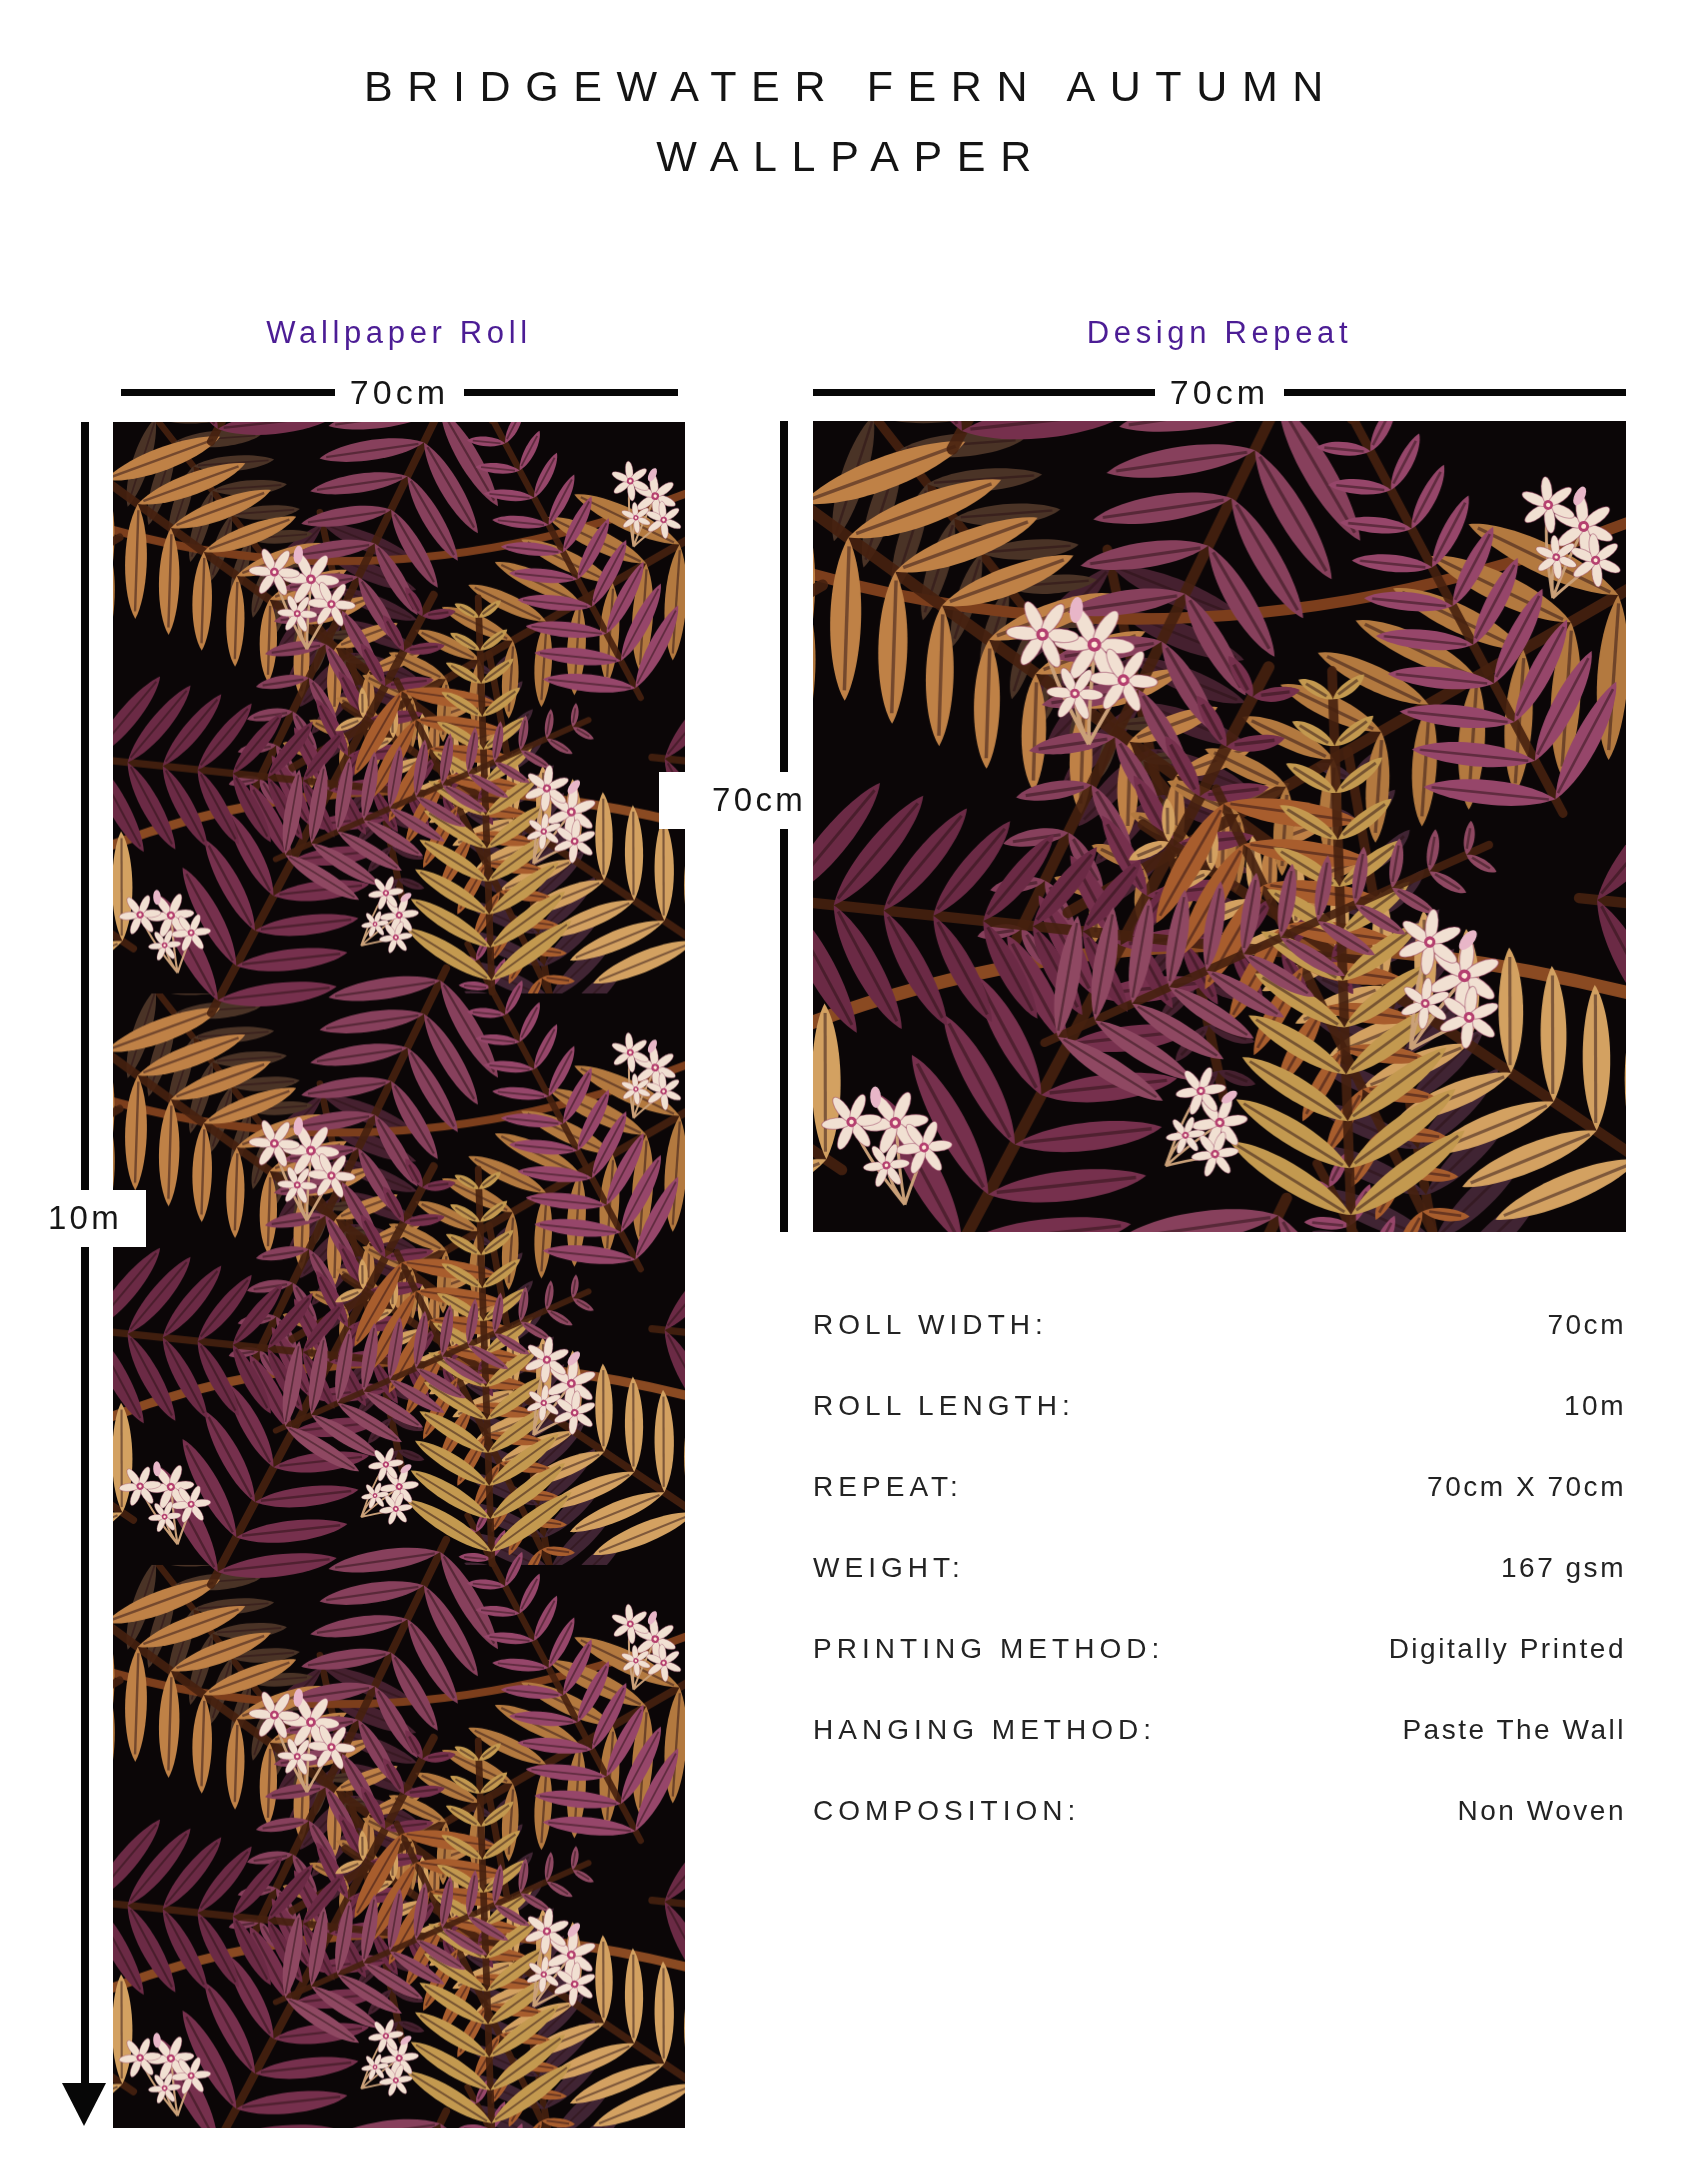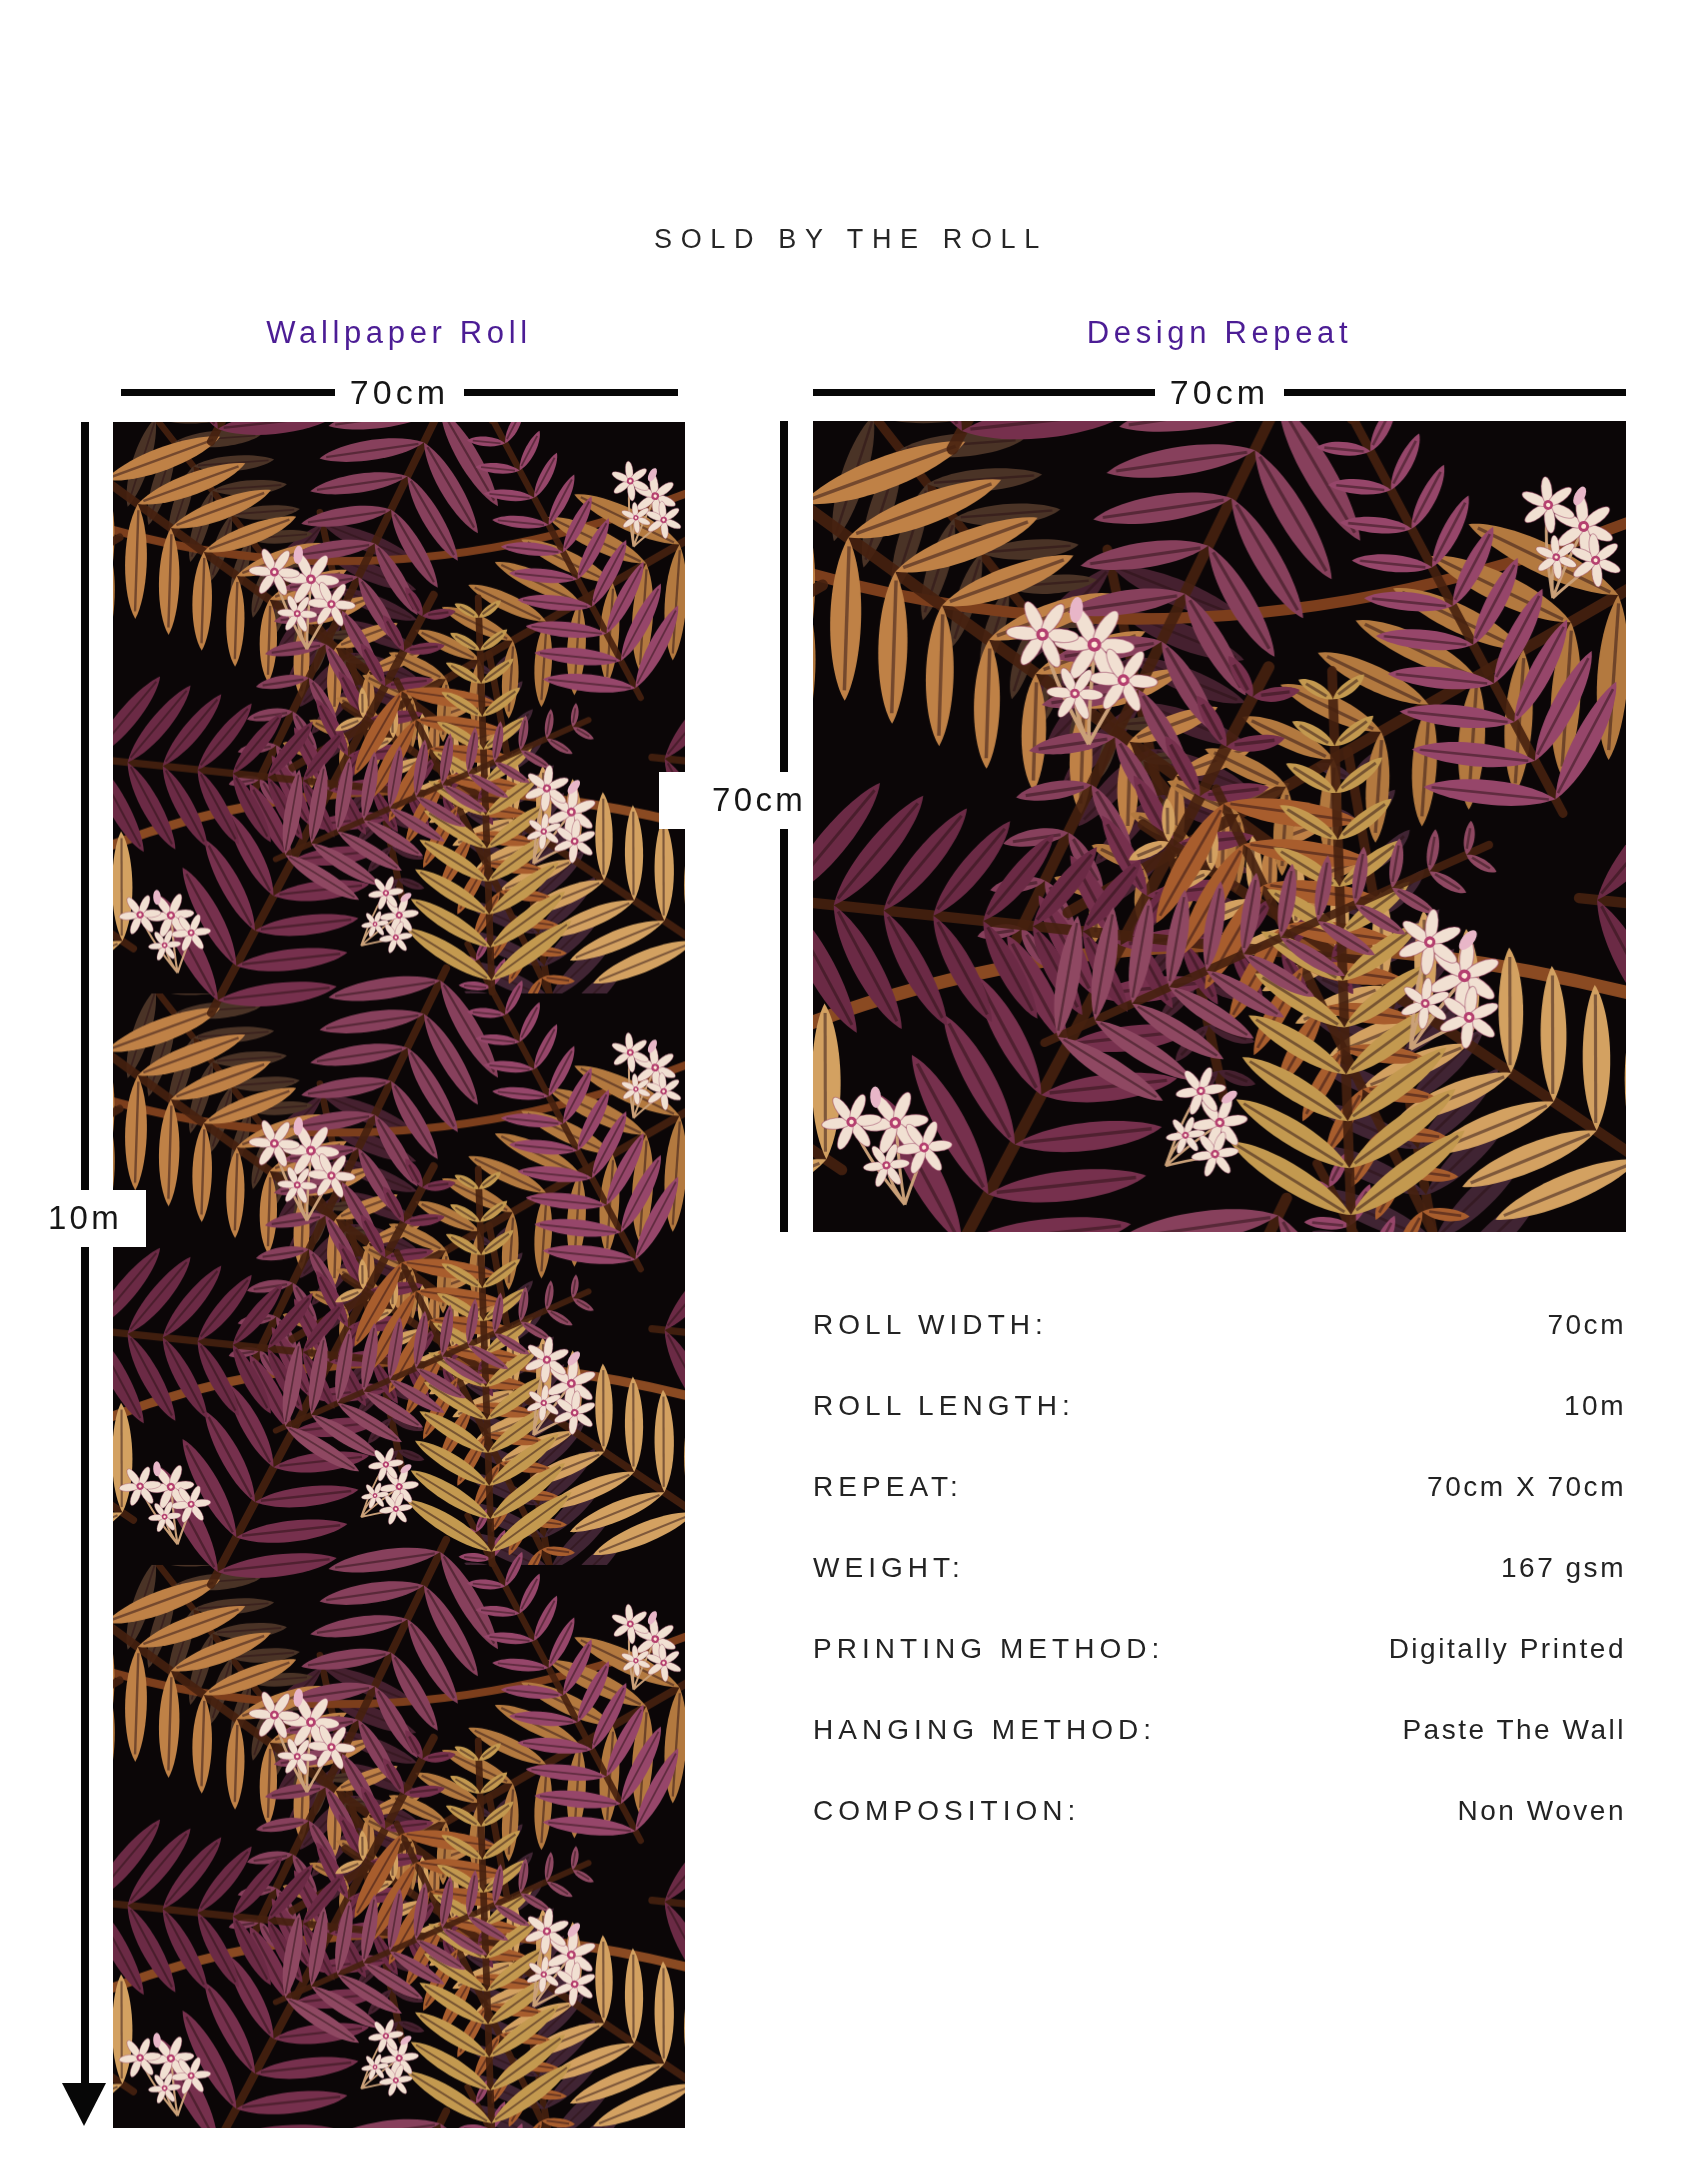"BRIDGEWATER FERN AUTUMN" div.title { html: none -> <div> <span>BRIDGEWATER FERN AUTUMN</span> <span>WALLPAPER</span> </div> }
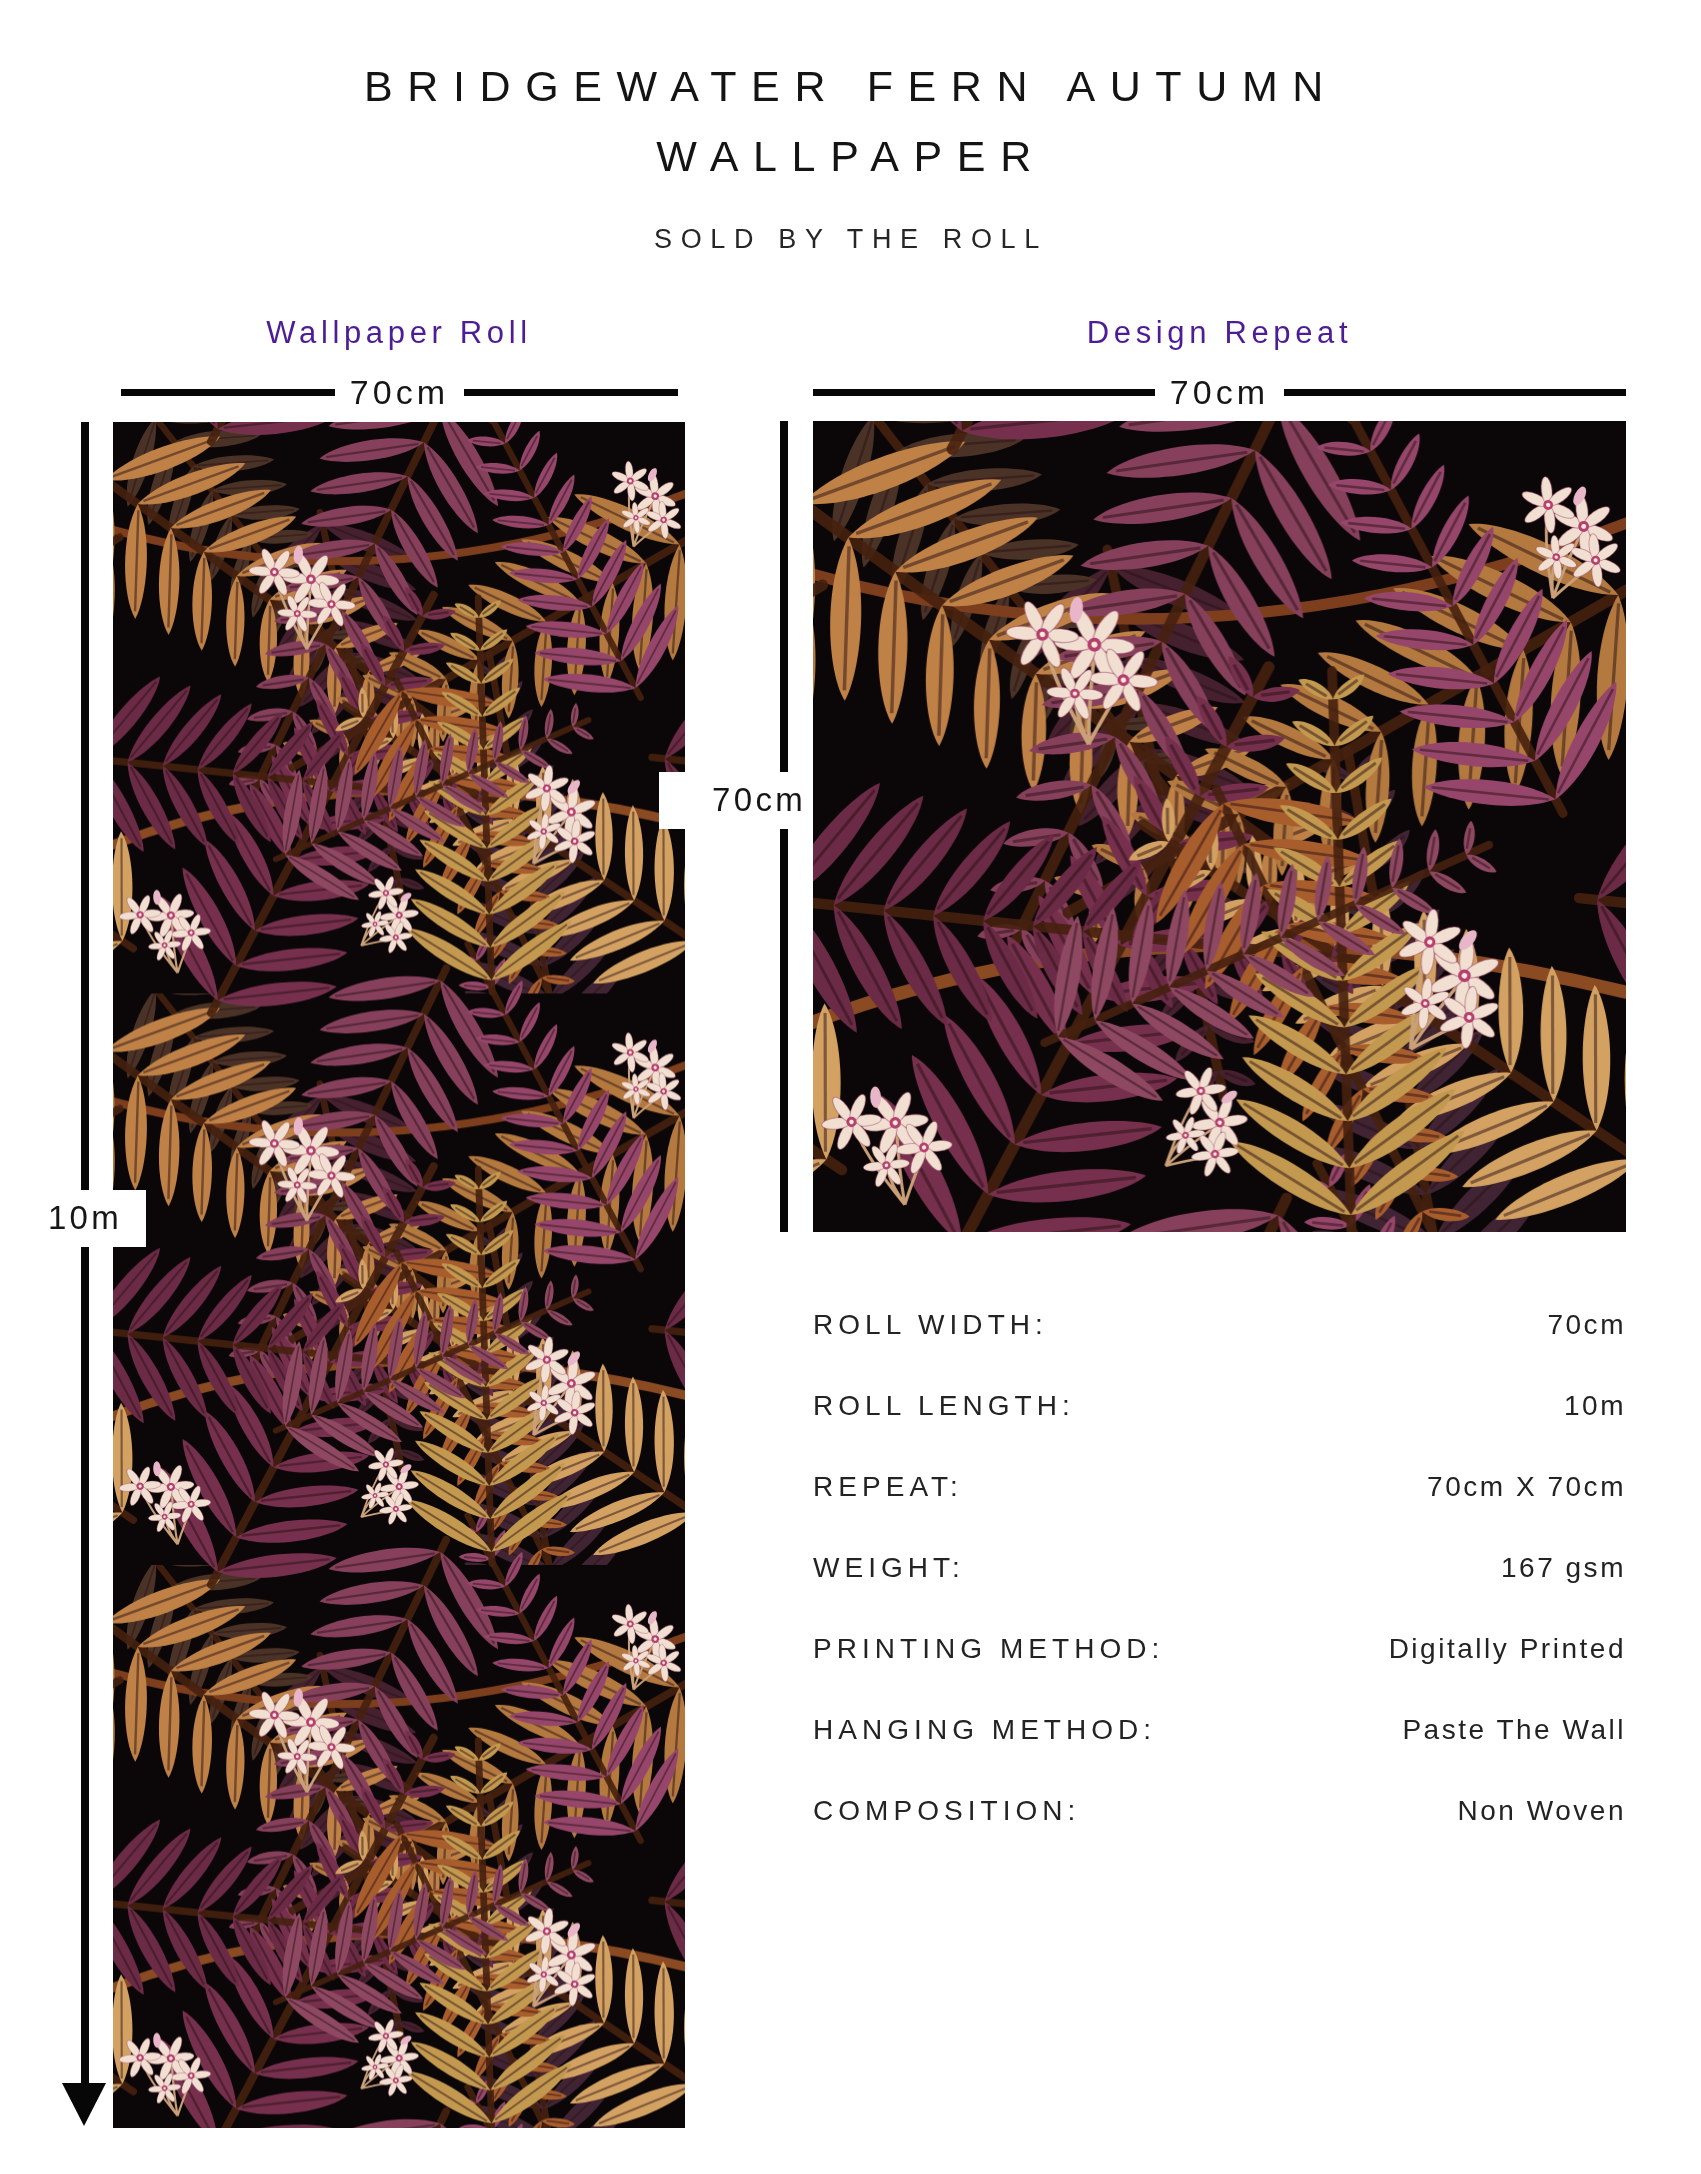"SOLD BY THE ROLL" div.subtitle { html: <div>SOLD BY THE ROLL</div> -> none }
